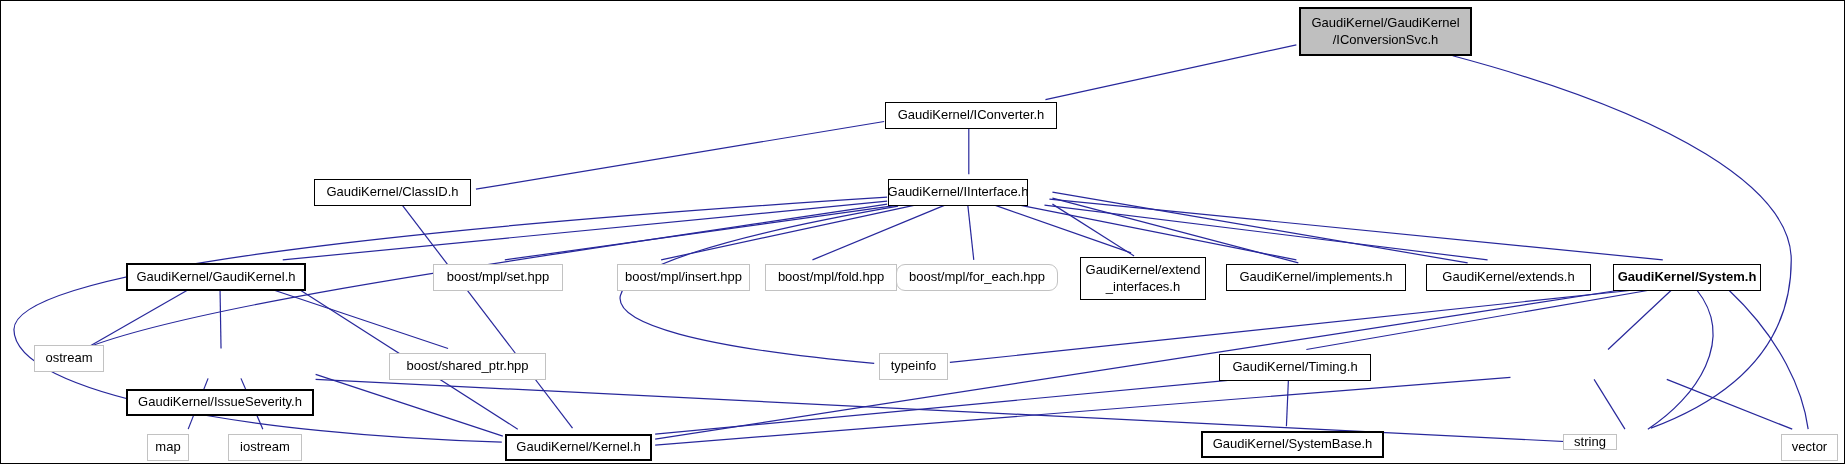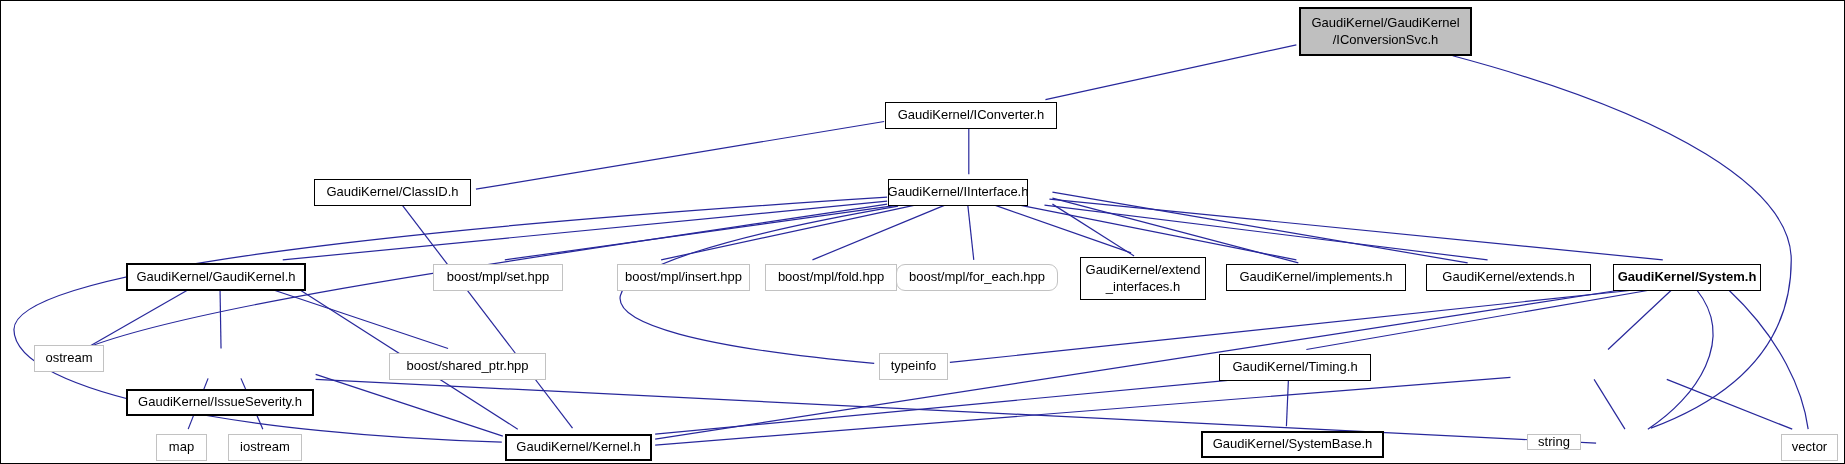"map" div.node { left: 155px -> 146px; width: 51px -> 42px }
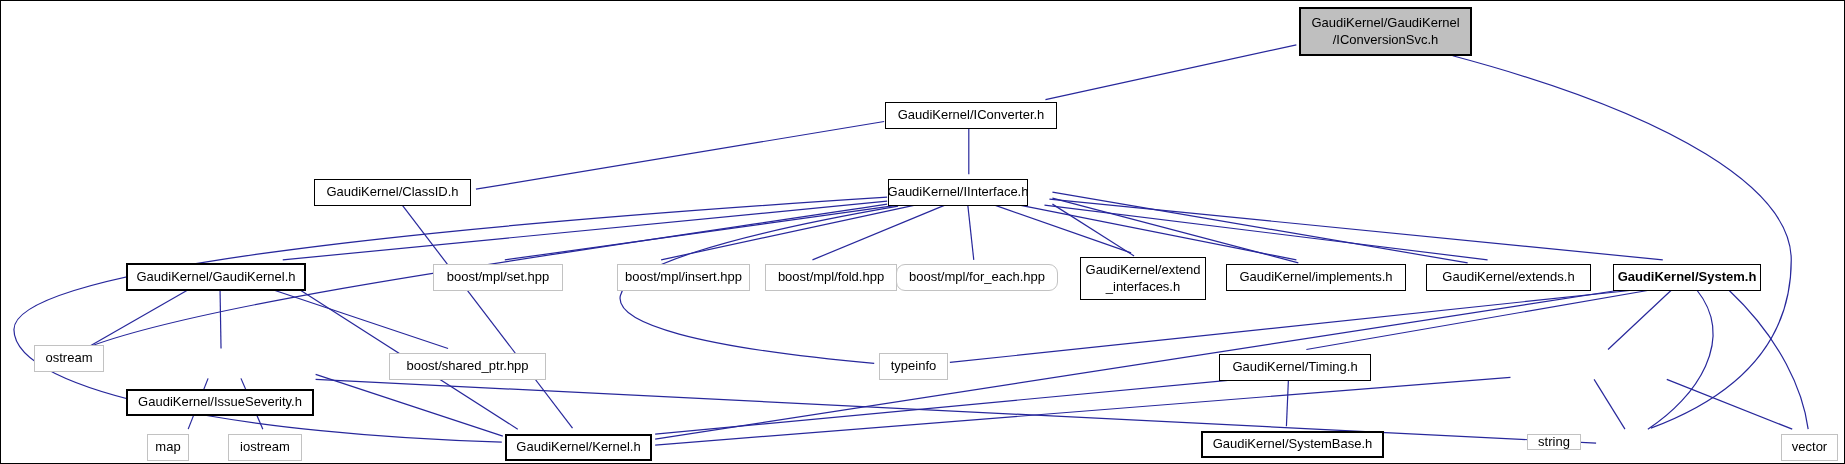"string" div.node { left: 1526px -> 1562px }
